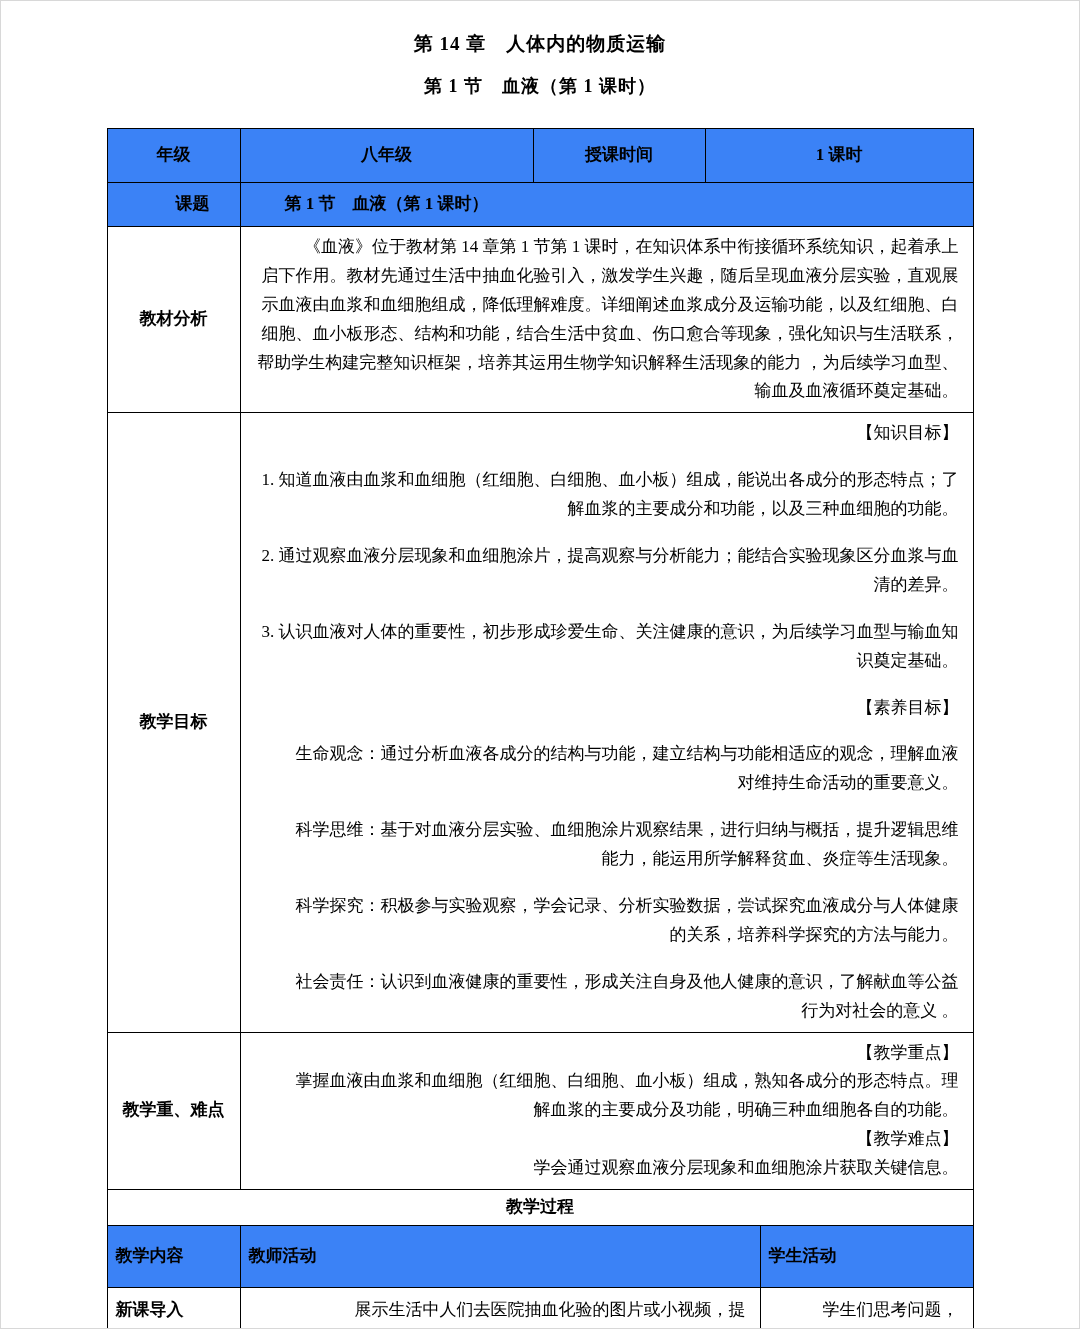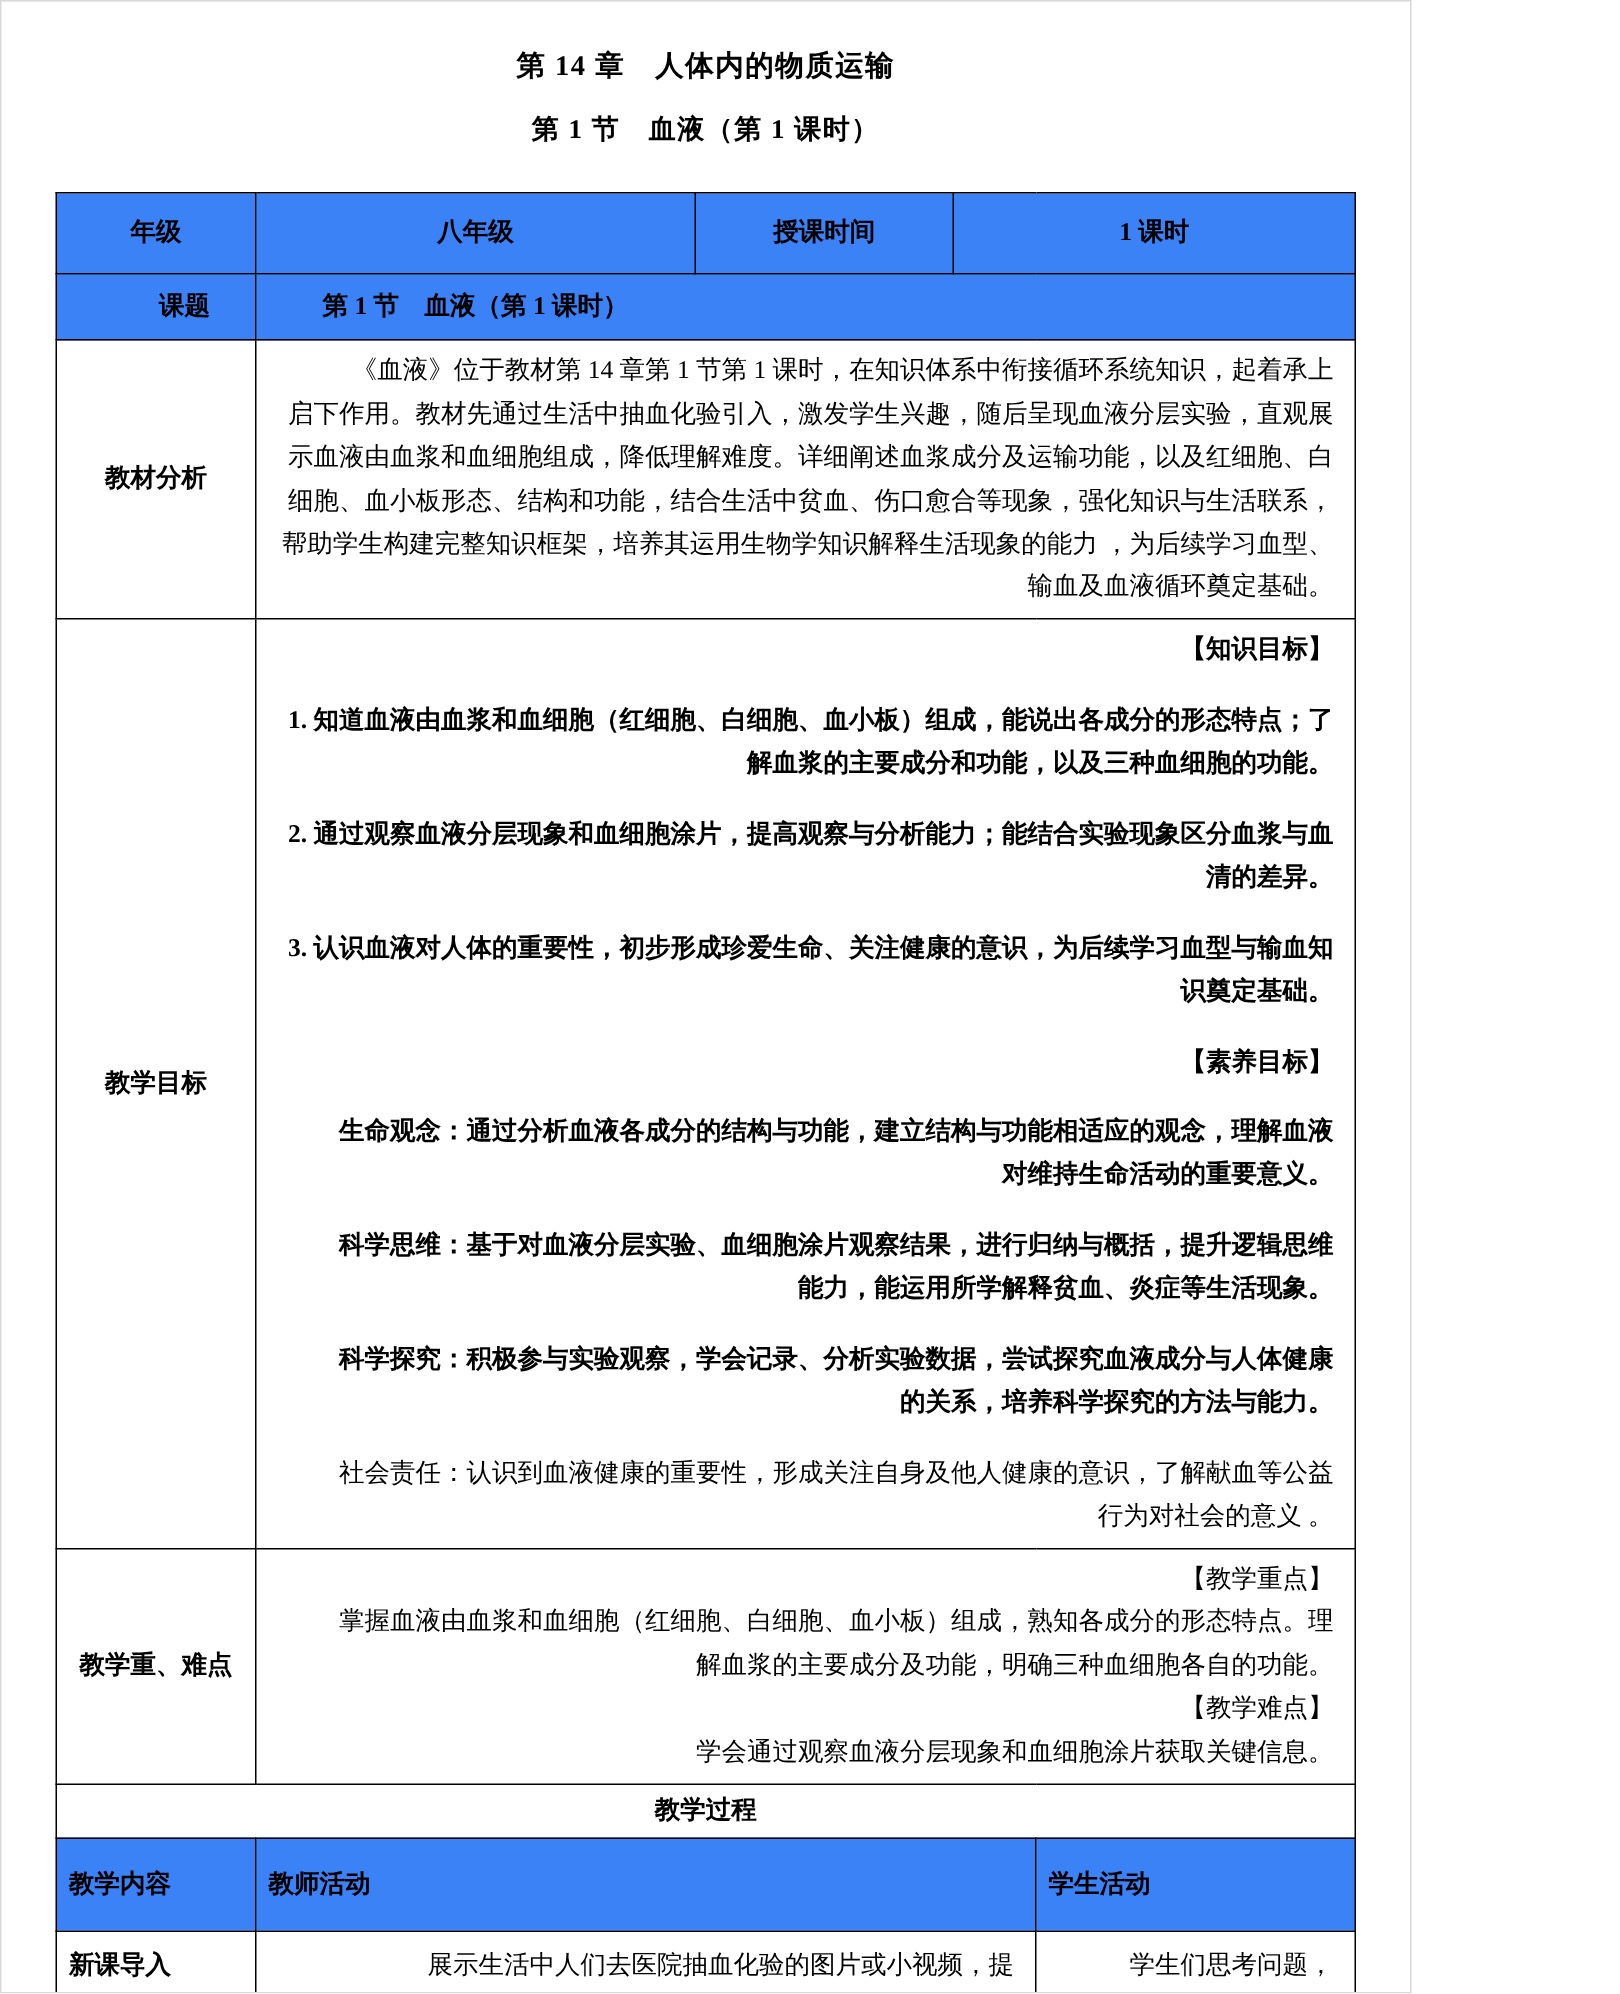"第 14 章 人体内的物质运输" .page { width: 941px -> 1080px }
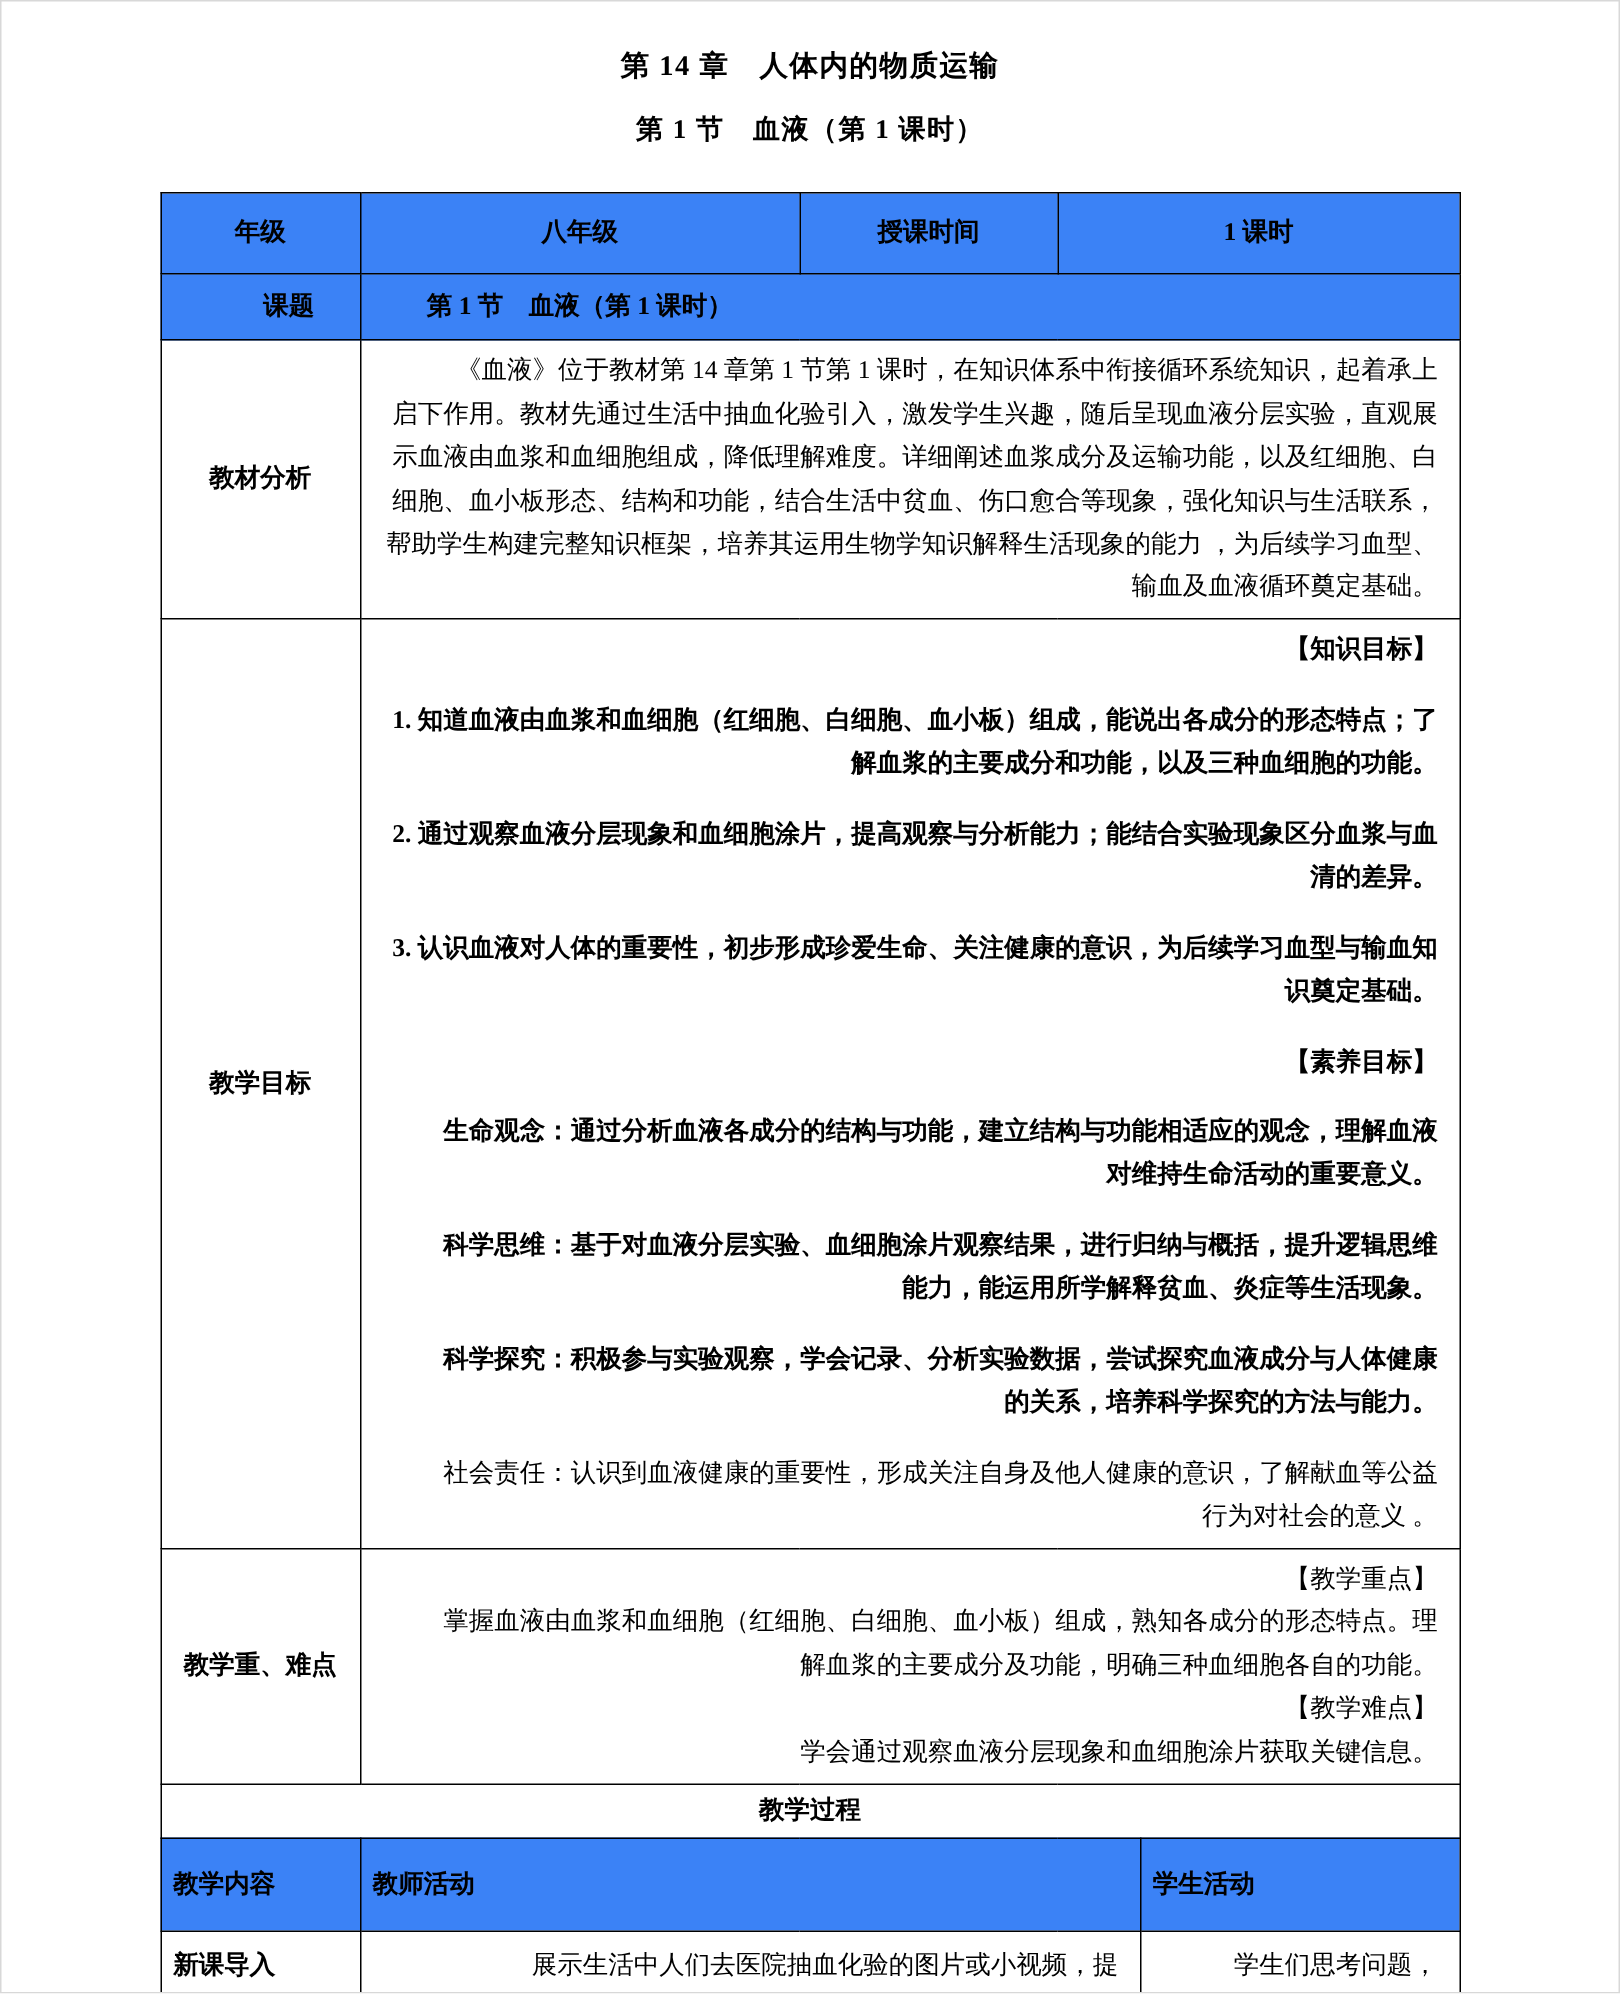"【知识目标】" .p-gap { font-weight: bold -> none }
